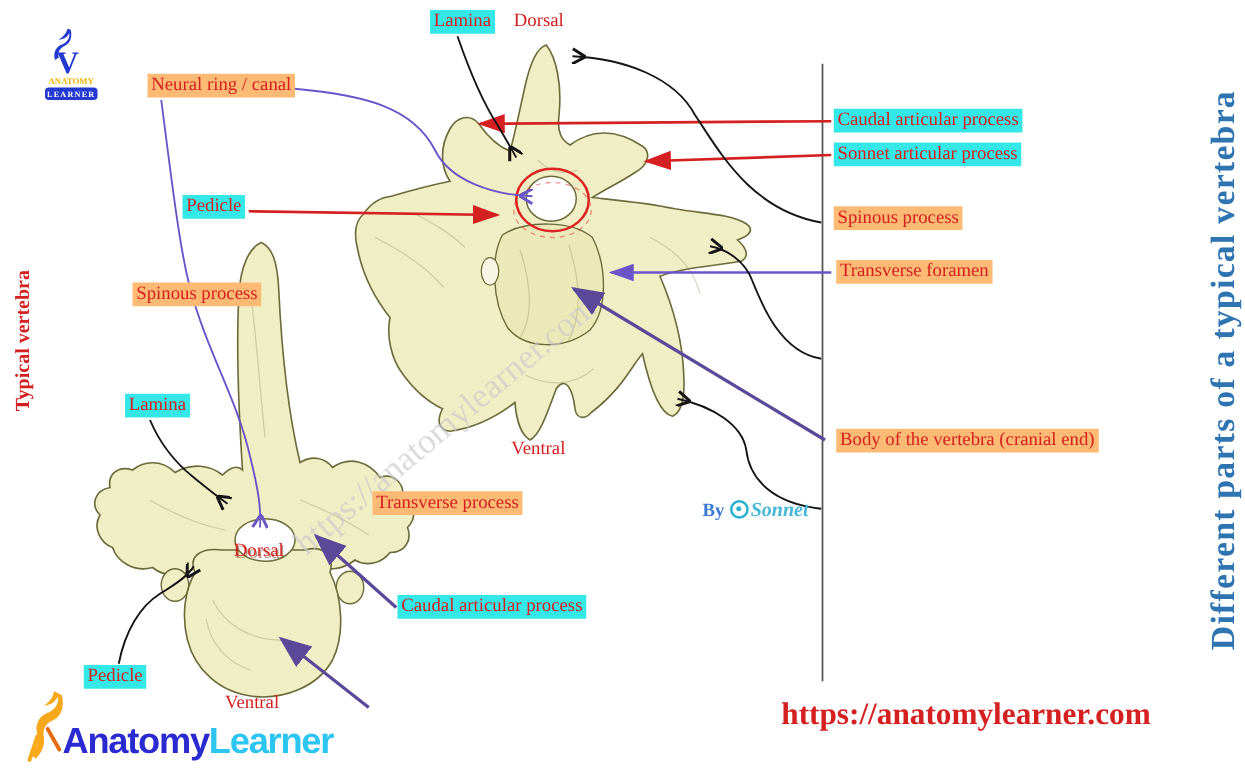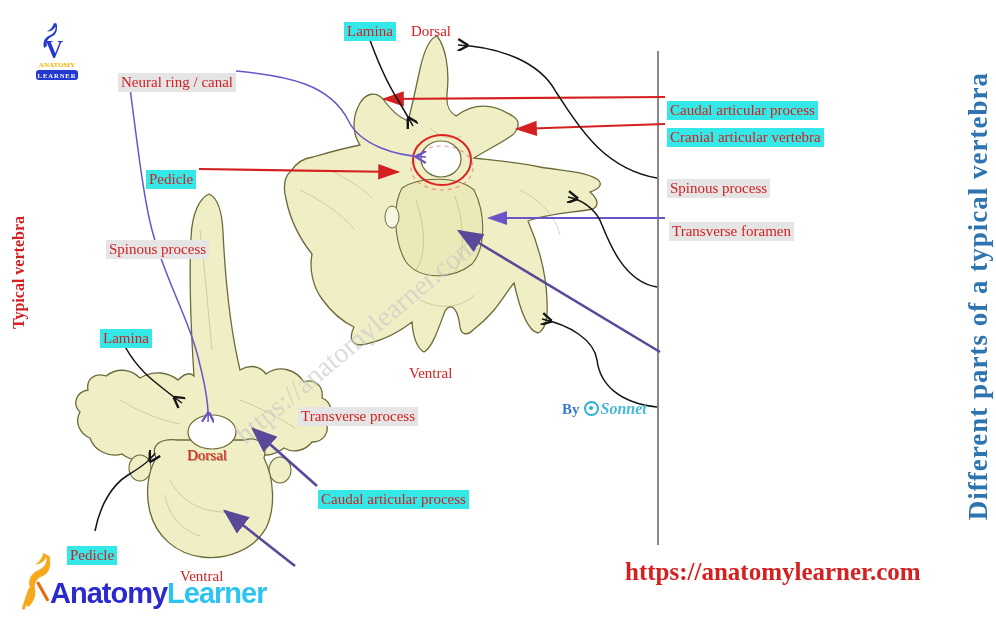"Lamina" .lbl { margin-top: 14px -> none }
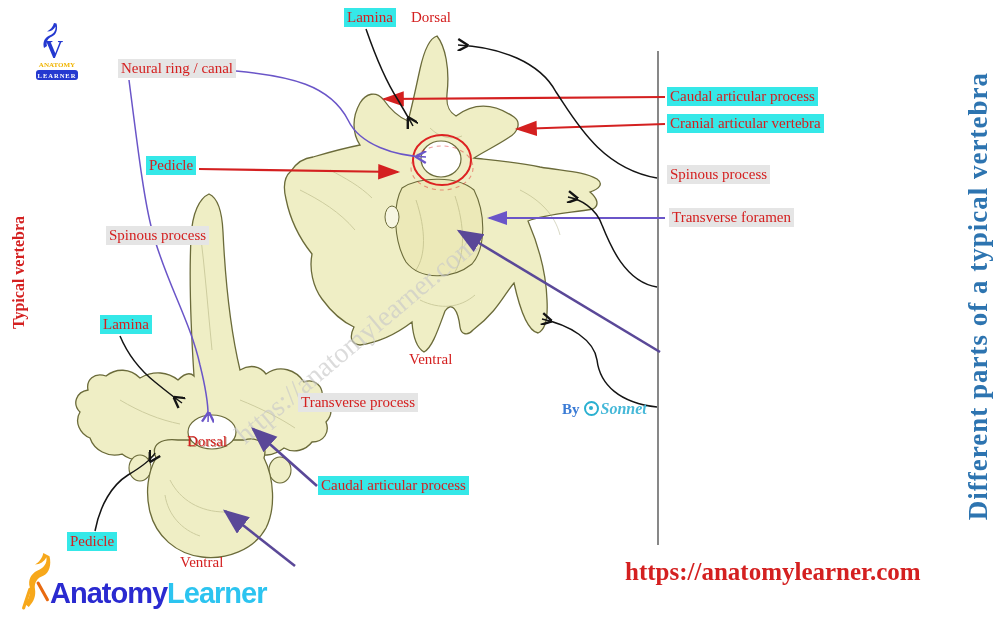"Neural ring / canal" .bg-yellow { background: #e5e5e5 -> #fdba74 }
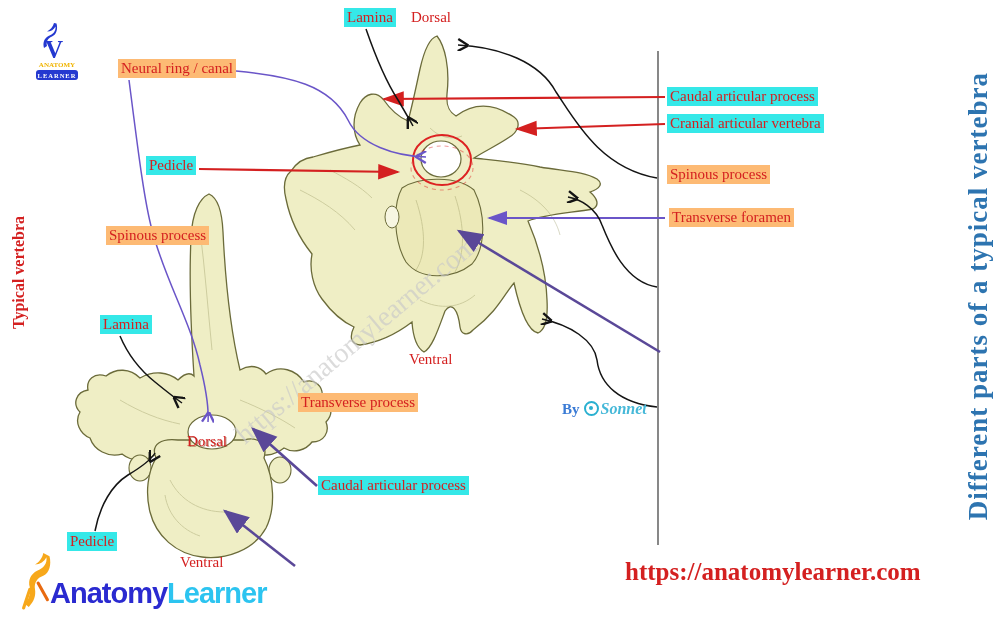"Cranial articular vertebra" div.lbl { text: Cranial articular vertebra -> Sonnet articular process }
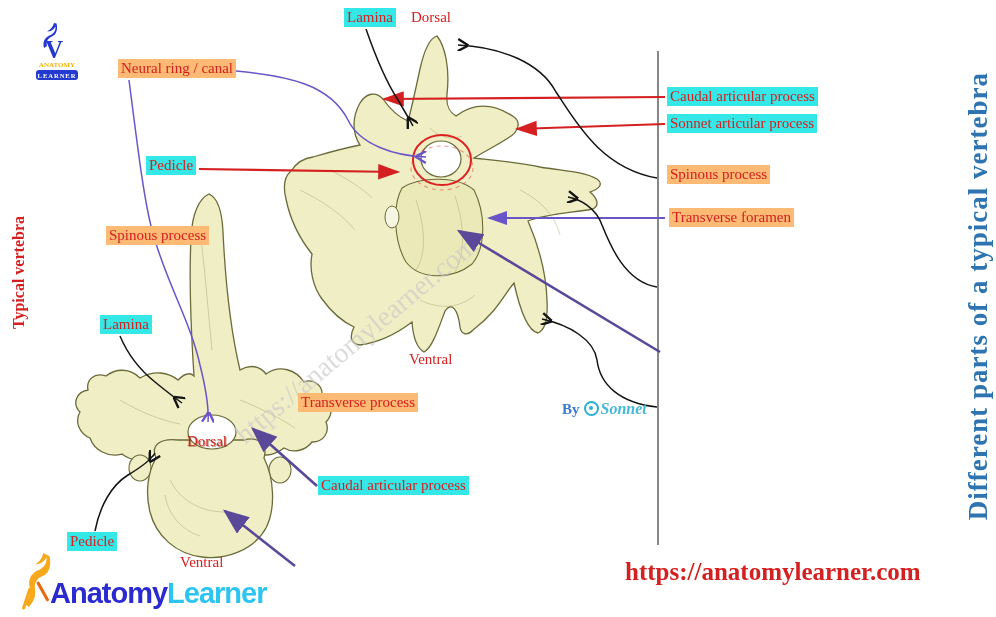"Body of the vertebra (cranial" div.lbl { html: none -> <div>Body of the vertebra (cranial end)</div> }
